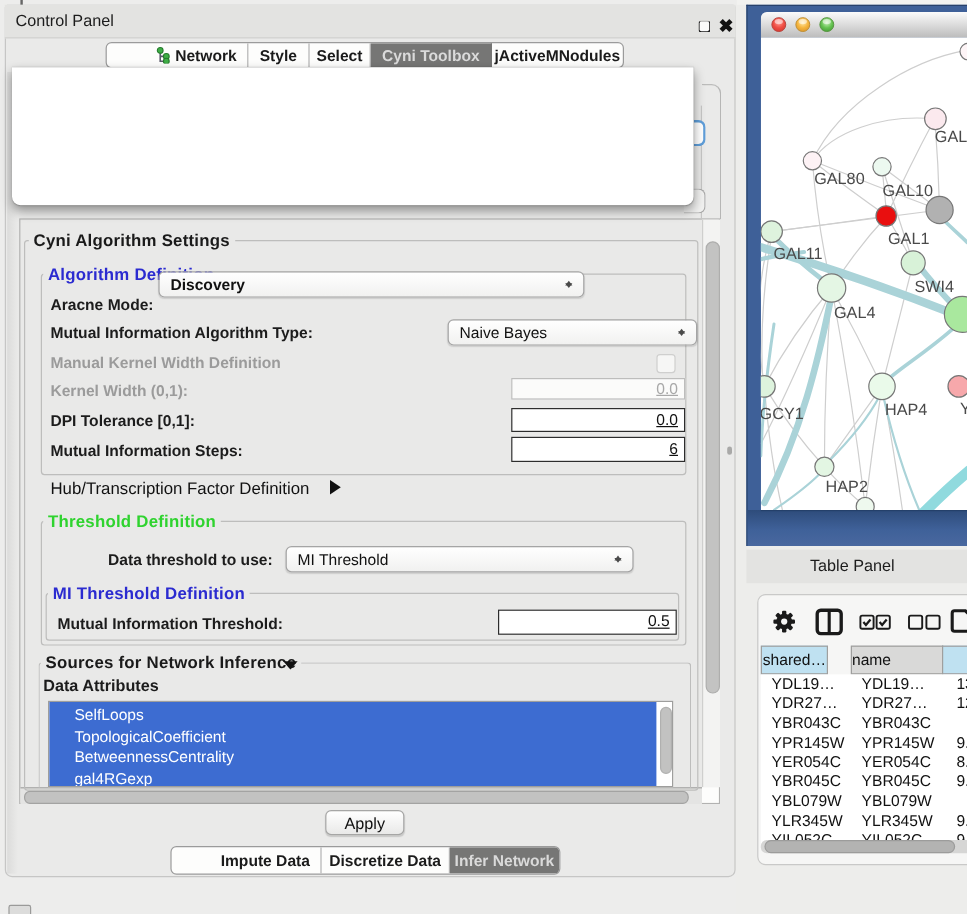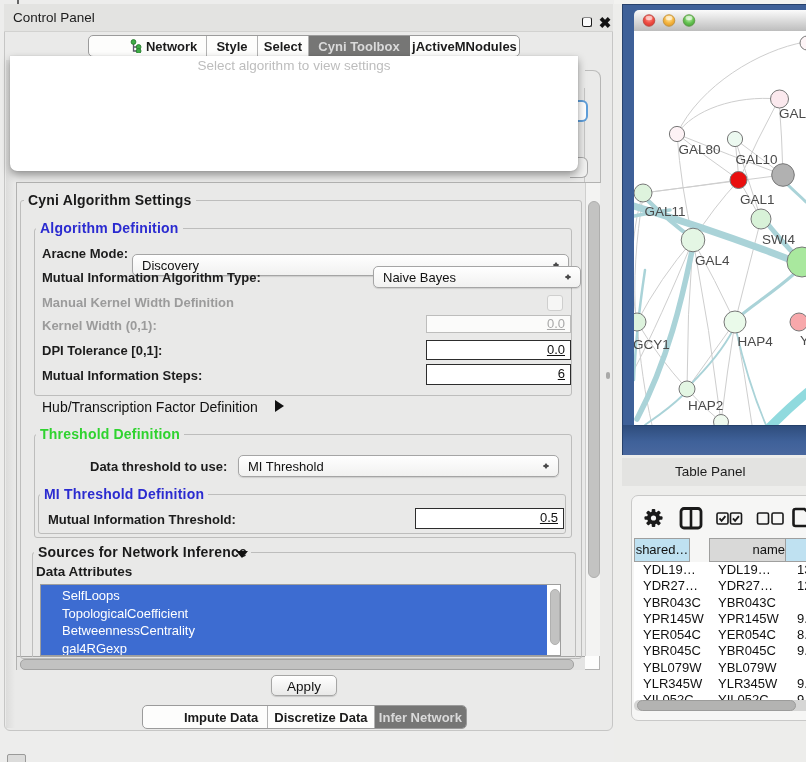"Select algorithm to view settings" div.abs { html: <div>Select algorithm to view settings</div> -> none }
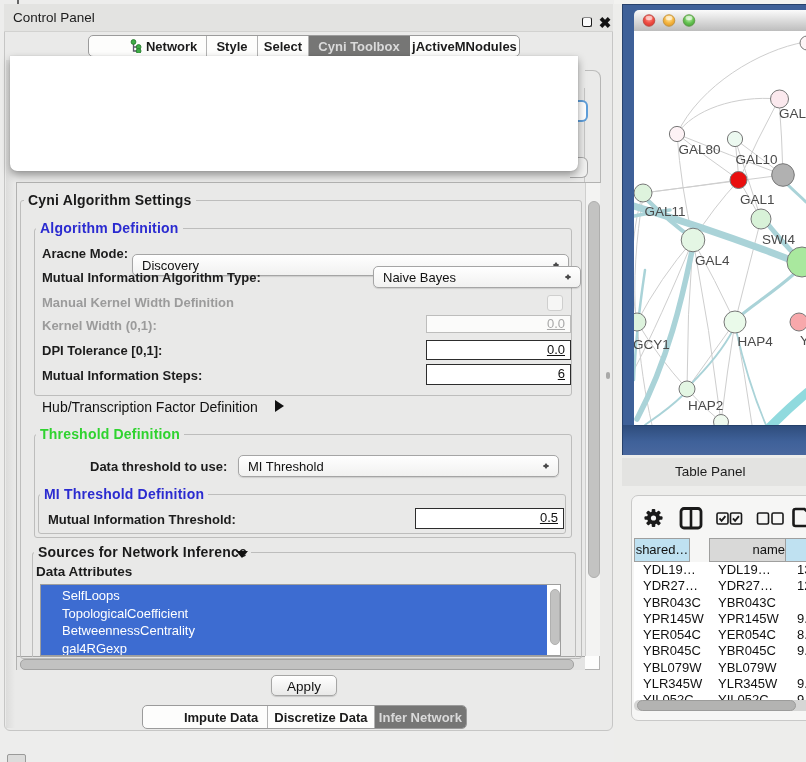"Discovery" div.combo { font-weight: none -> bold; top: 254px -> 226px; width: 437px -> 355px }
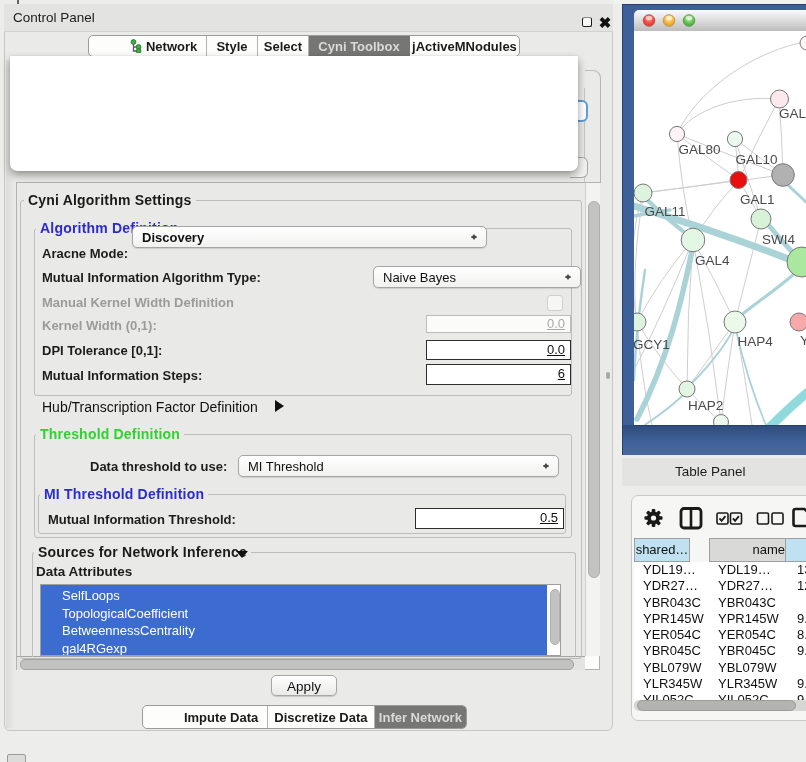"MI Threshold" div.combo { width: 321px -> 290px }
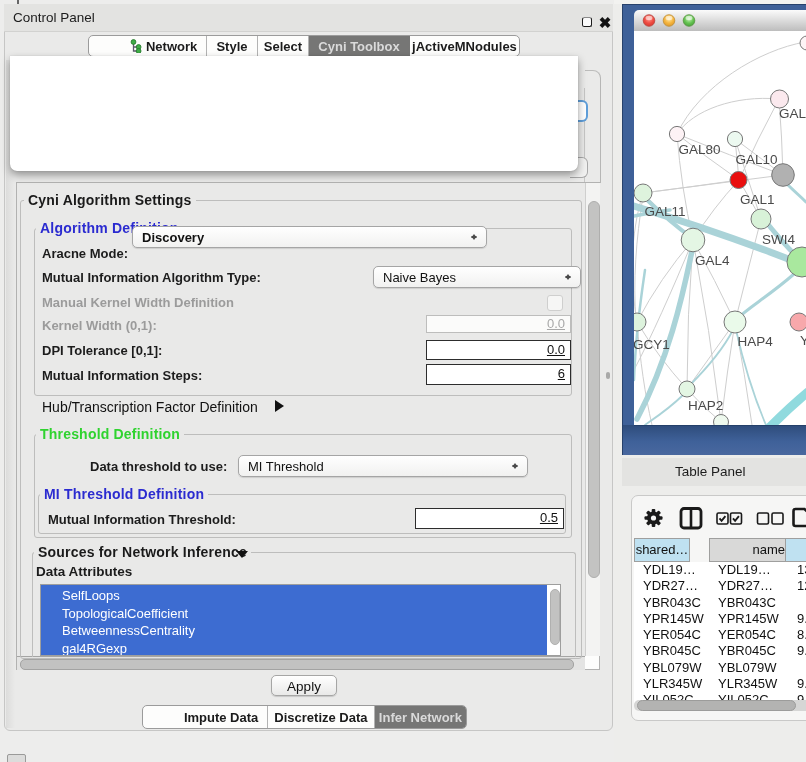"name" div.abs { text-align: right -> left }
